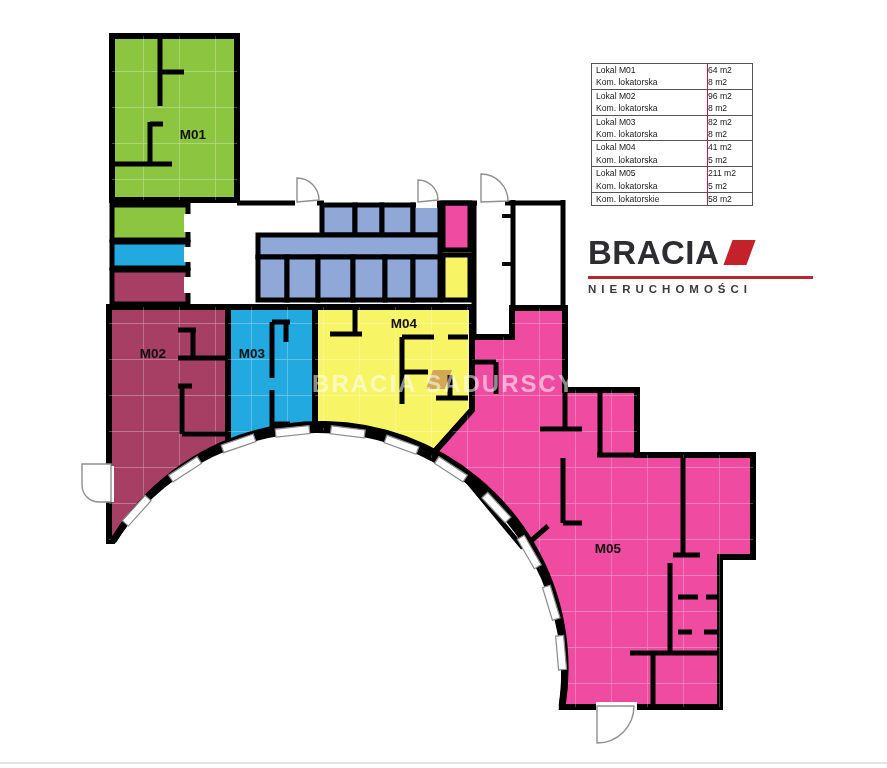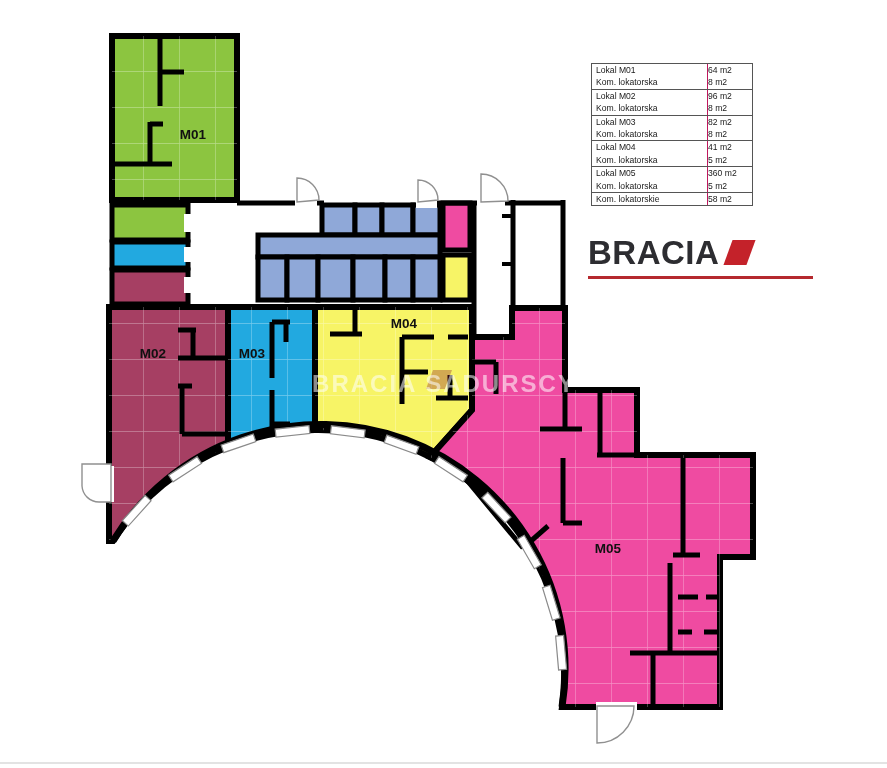"360 m2" div.td { text: 360 -> 211 }
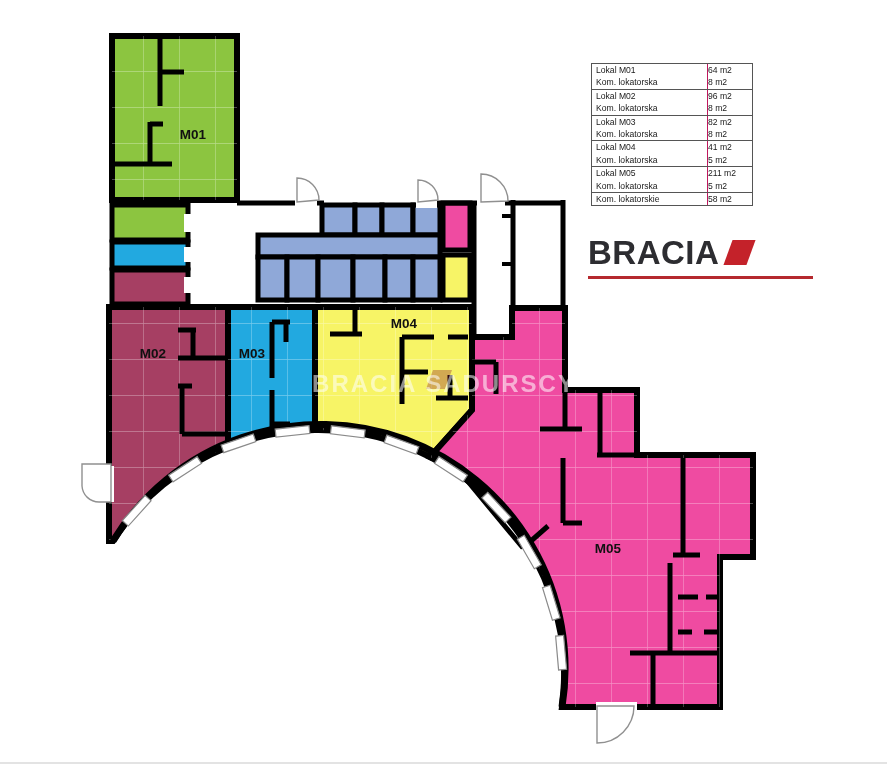"NIERUCHOMOŚCI" div.logo-tagline { html: none -> <div>NIERUCHOMOŚCI</div> }
